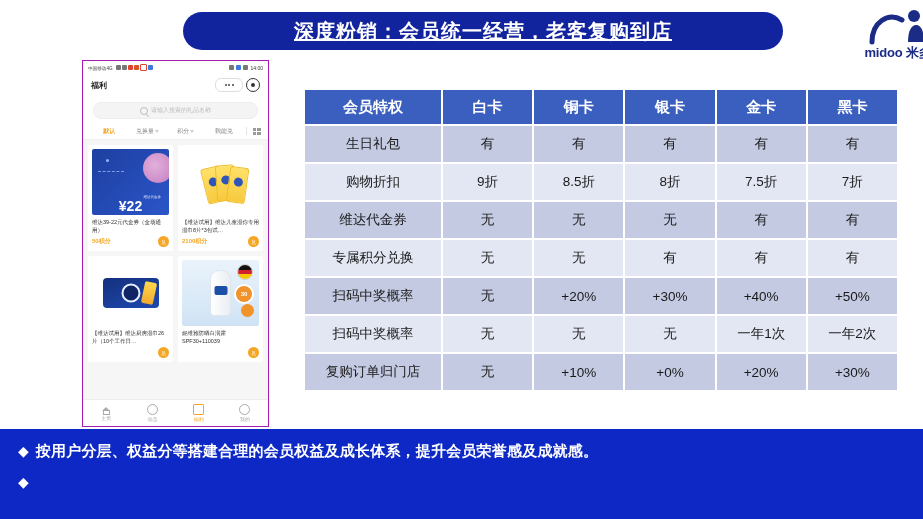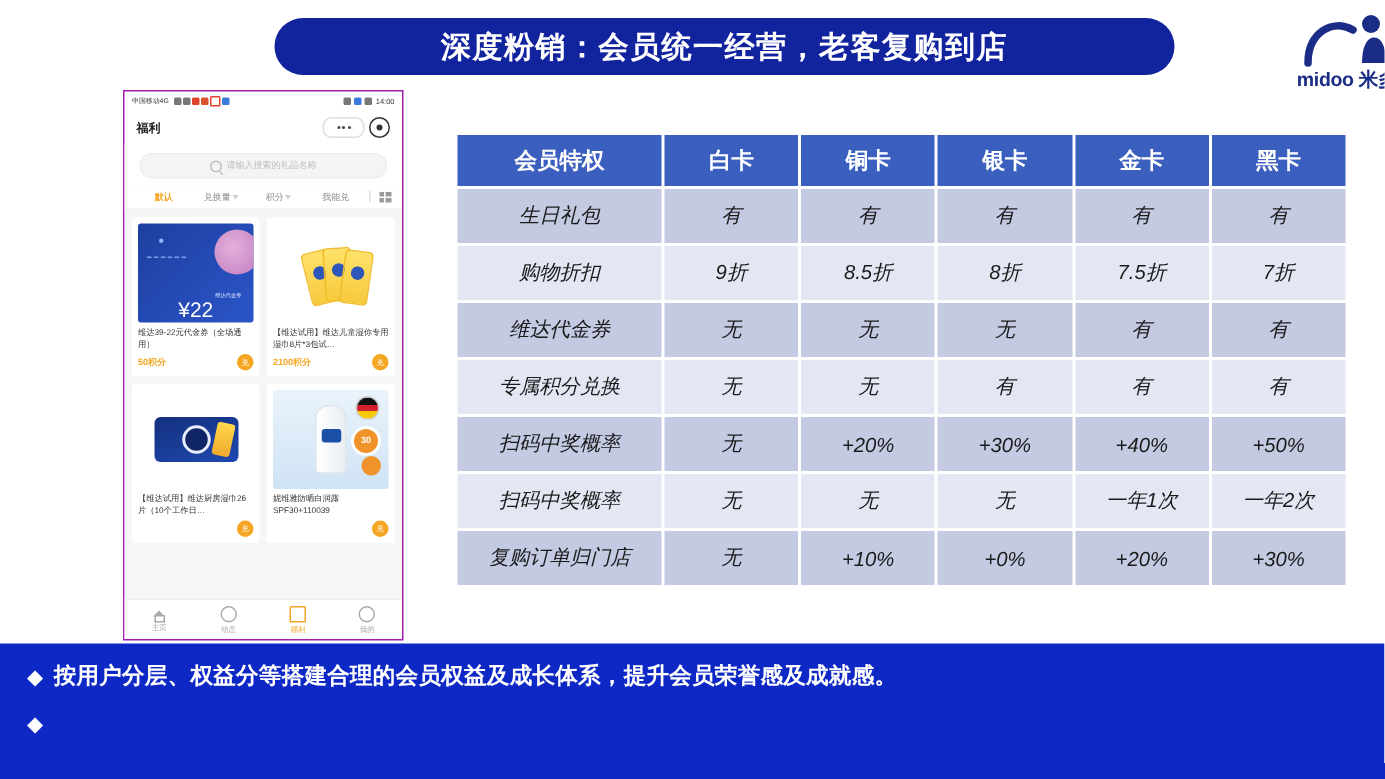"深度粉销：会员统一经营，老客复购到店" .title-pill .t { text-decoration: none -> underline }
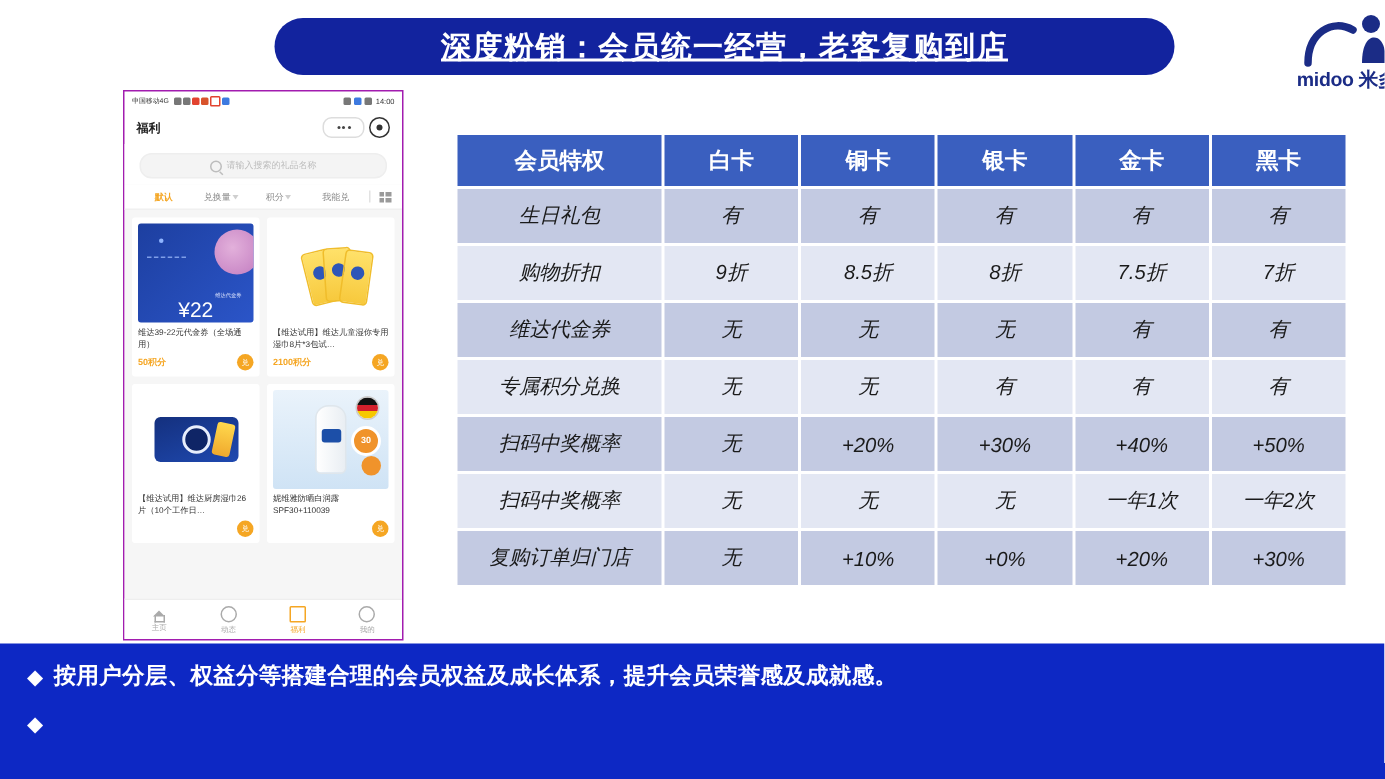"生日礼包" table.matrix td { font-style: italic -> none }
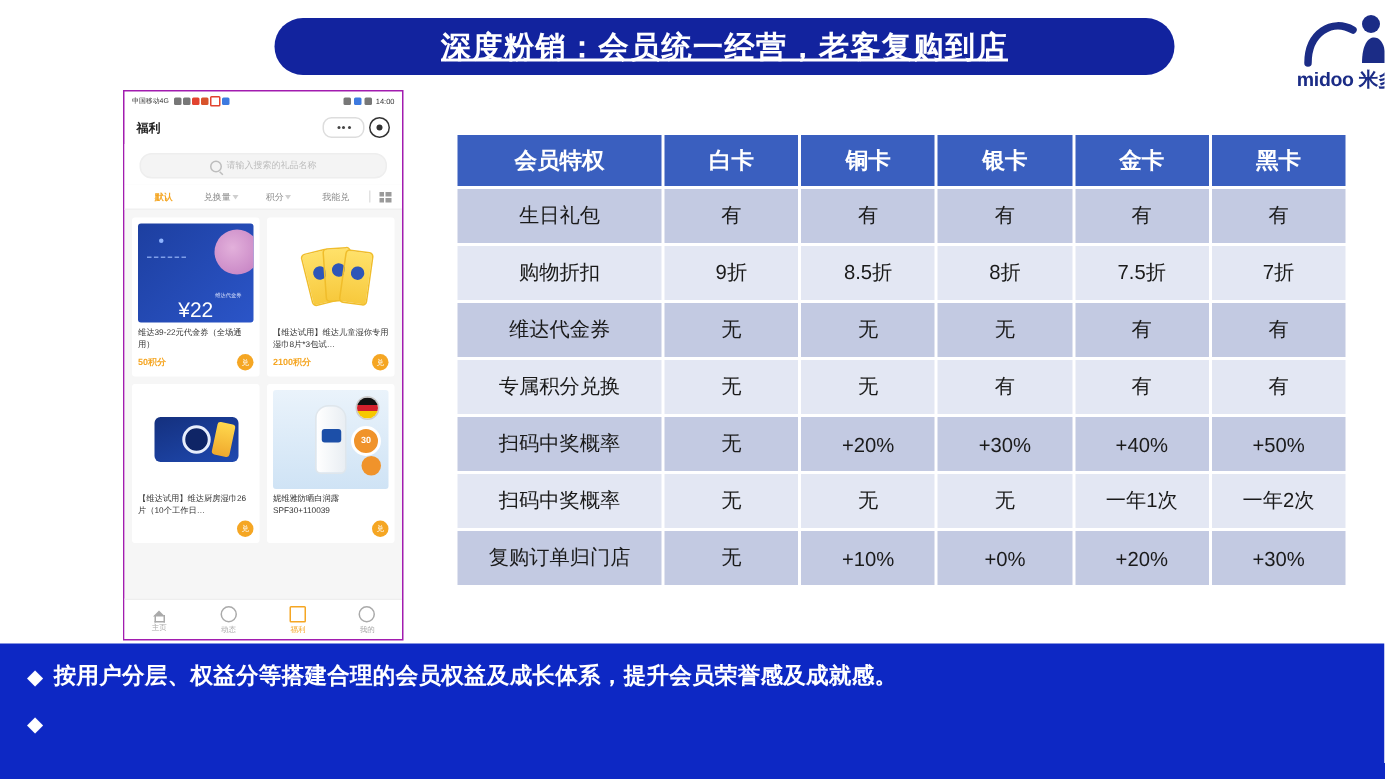"¥22" .th-voucher .amt { font-weight: normal -> bold }
